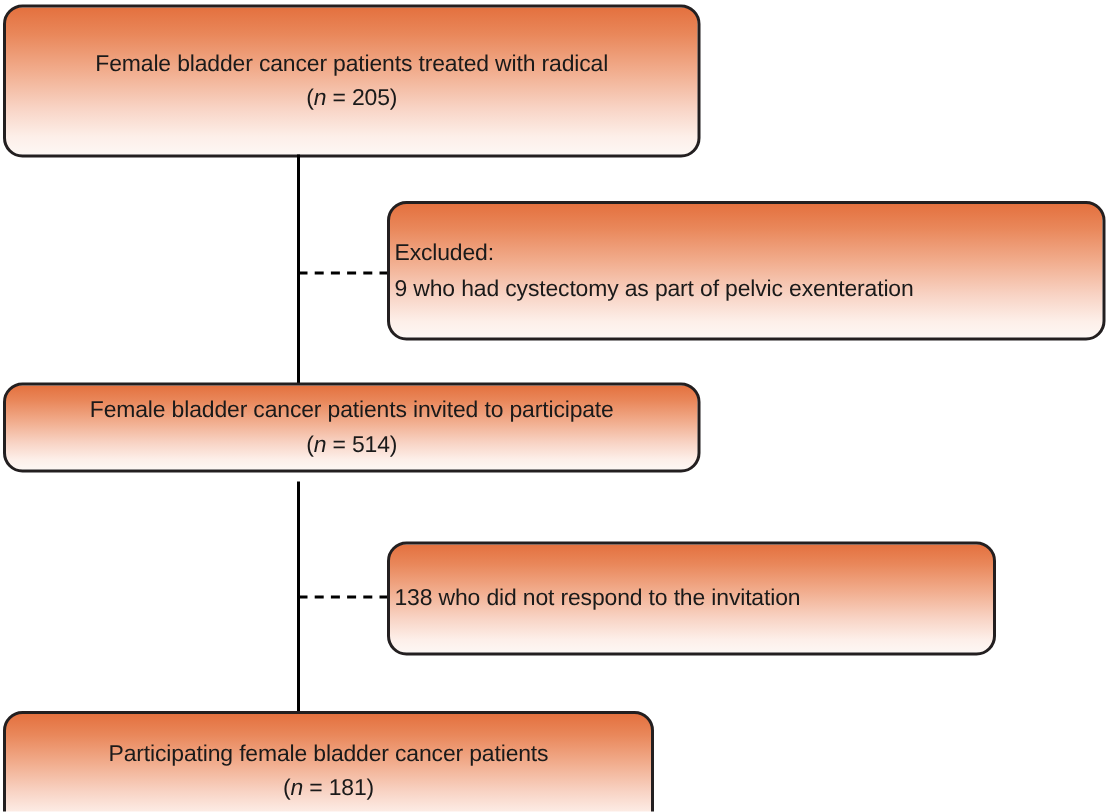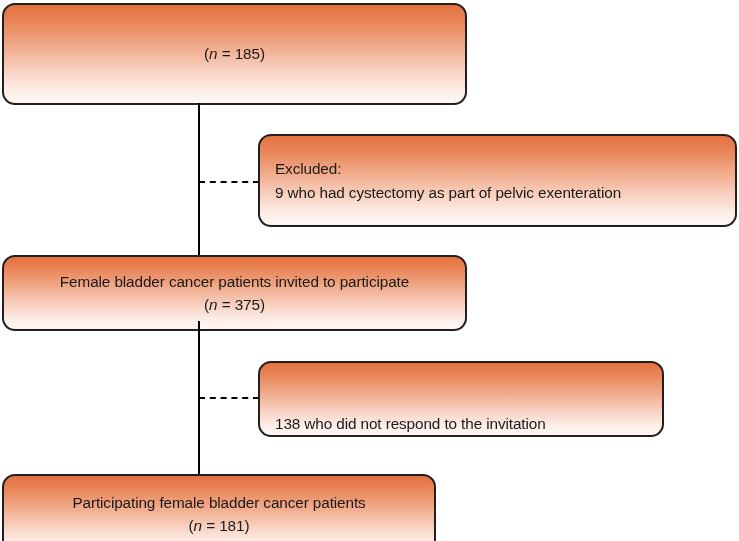"Female bladder cancer patients treated" div.line { html: none -> <div>Female bladder cancer patients treated with radical</div> }
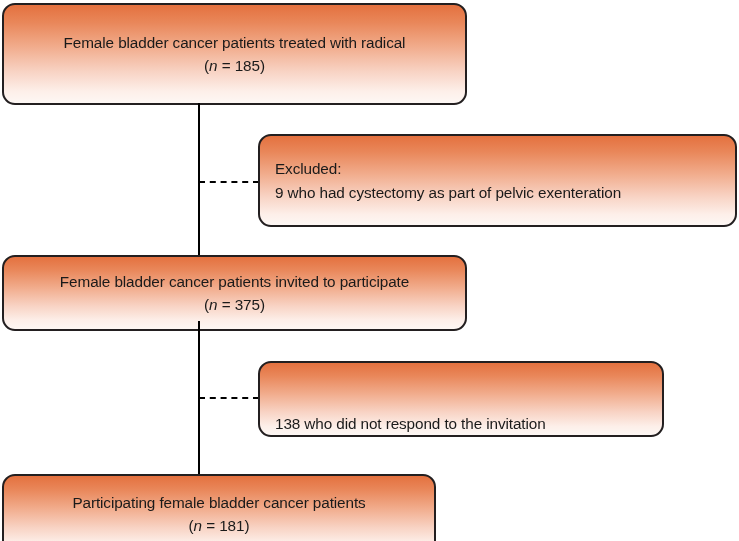"= 185)" span { text: 185 -> 205 }
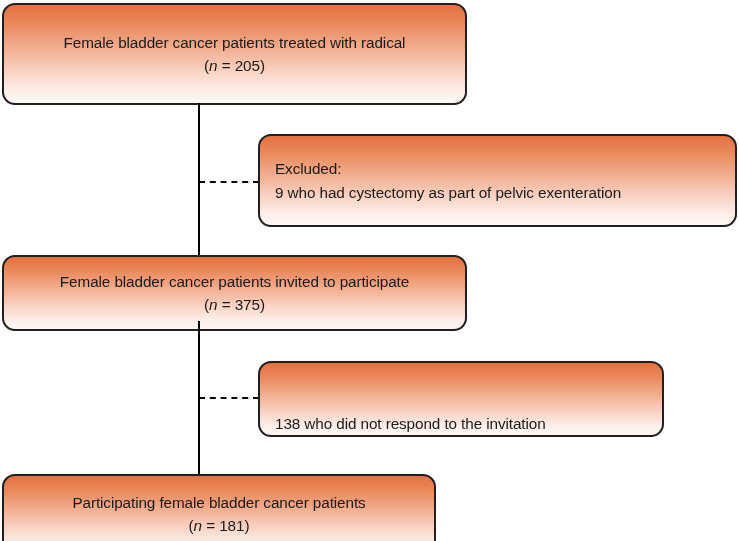"Excluded:" .node.leftaligned { padding-left: 15px -> 3px }
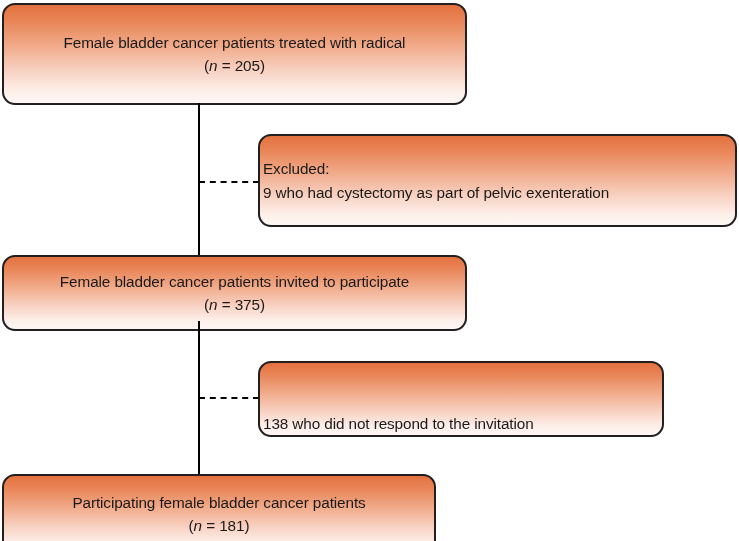"Female bladder cancer patients invited" #node-invited { height: 76px -> 60px }
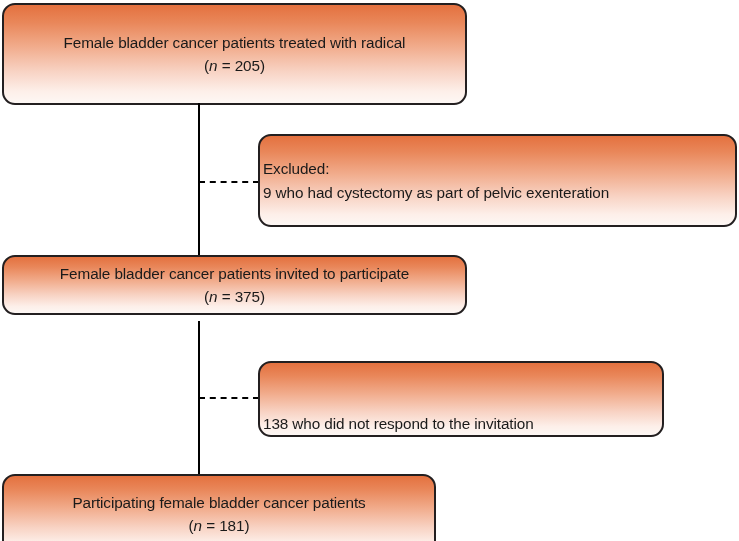"= 375)" span { text: 375 -> 514 }
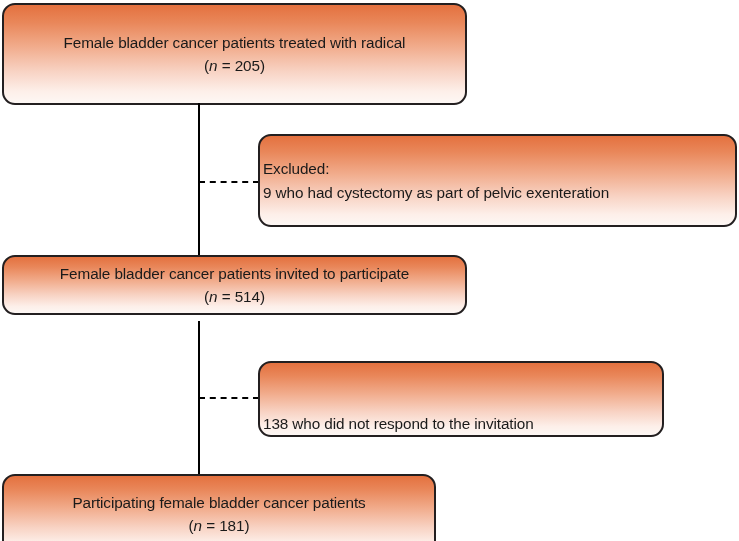"138 who did not respond" #node-nonresp { justify-content: flex-end -> none }
